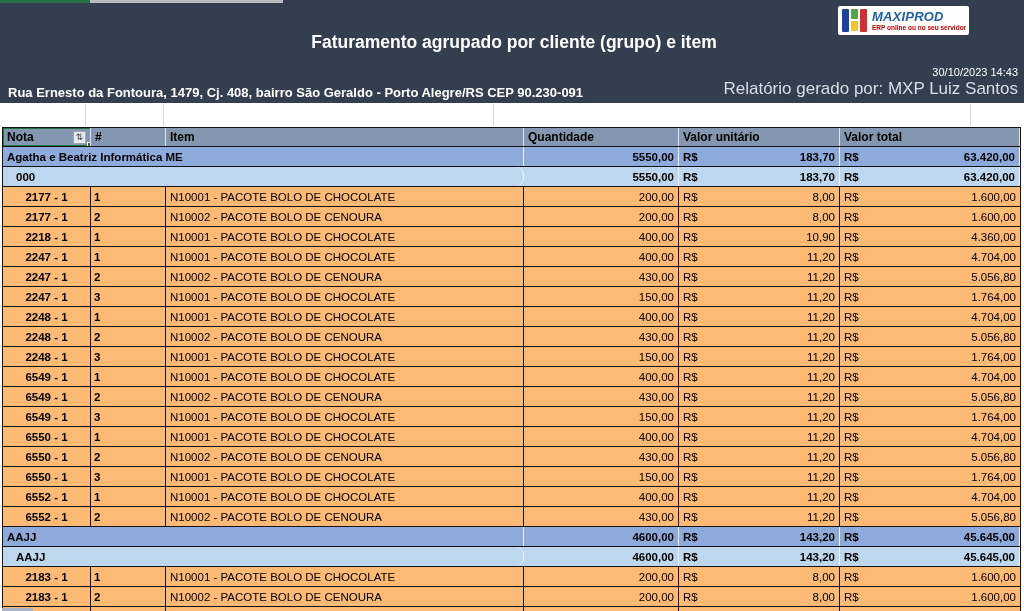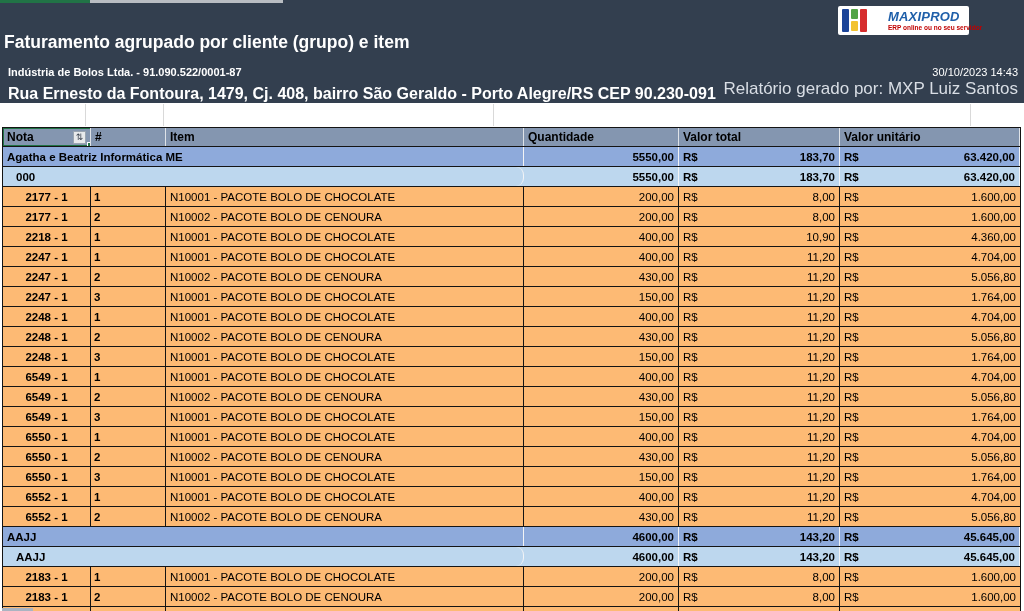"MAXIPROD" .logo { gap: 20px -> 4px }
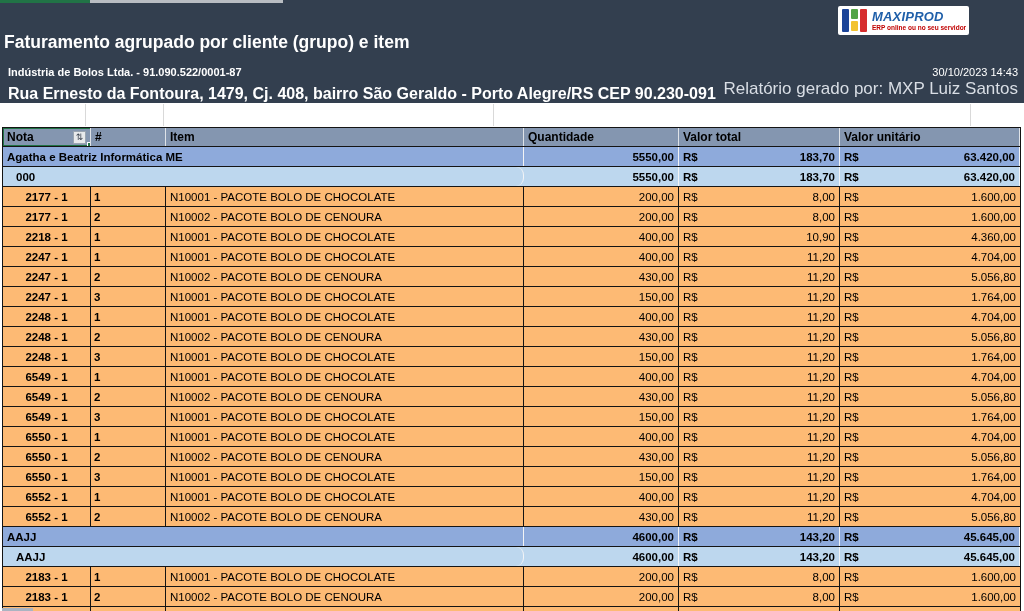"Faturamento agrupado por cliente (grupo)" .band .title { text-align: left -> center }
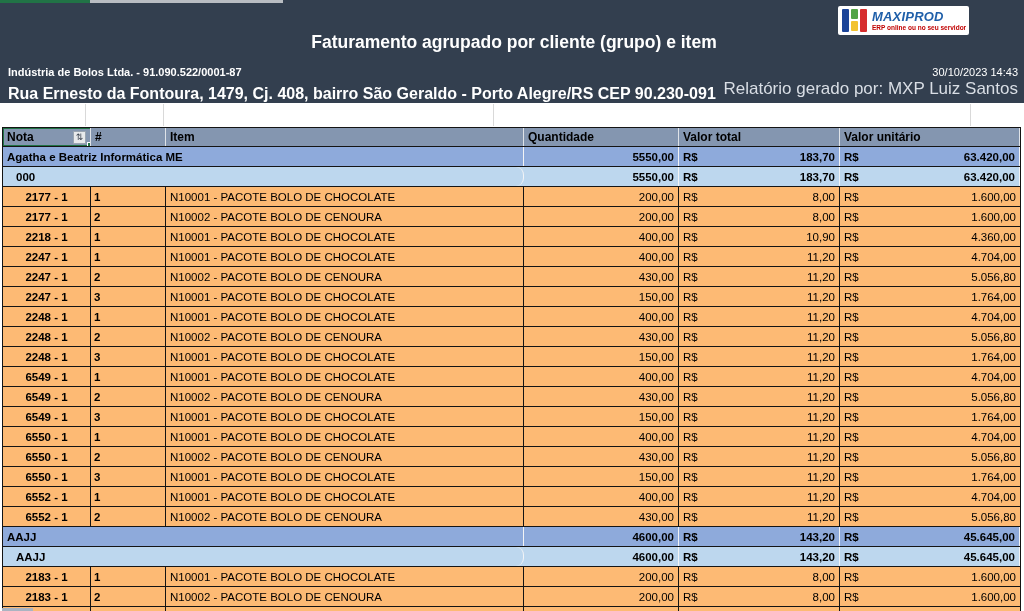"Indústria de Bolos Ltda. -" div.co1 { html: <div>Indústria de Bolos Ltda. - 91.090.522/0001-87</div> -> none }
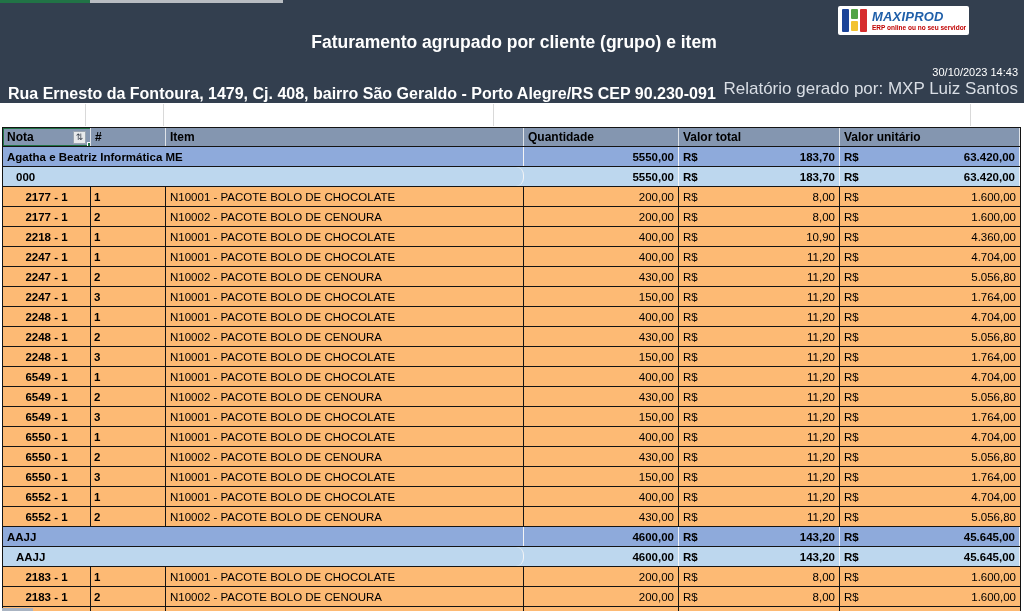"Rua Ernesto da Fontoura, 1479," .band .co2 { font-size: 16px -> 13px }
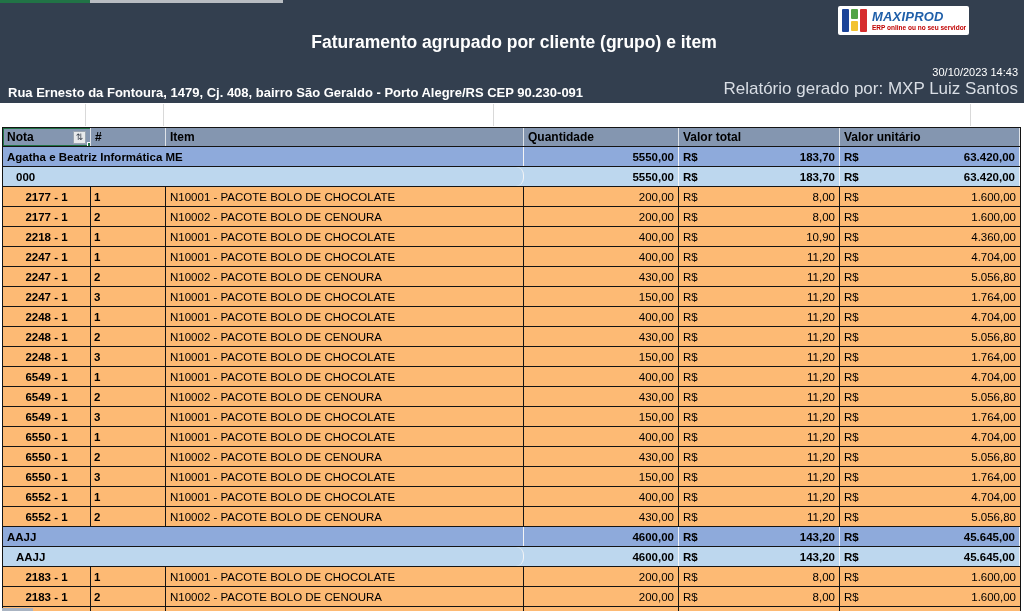"Valor total" div.c { order: before "Valor unitário" -> after "Valor unitário" }
